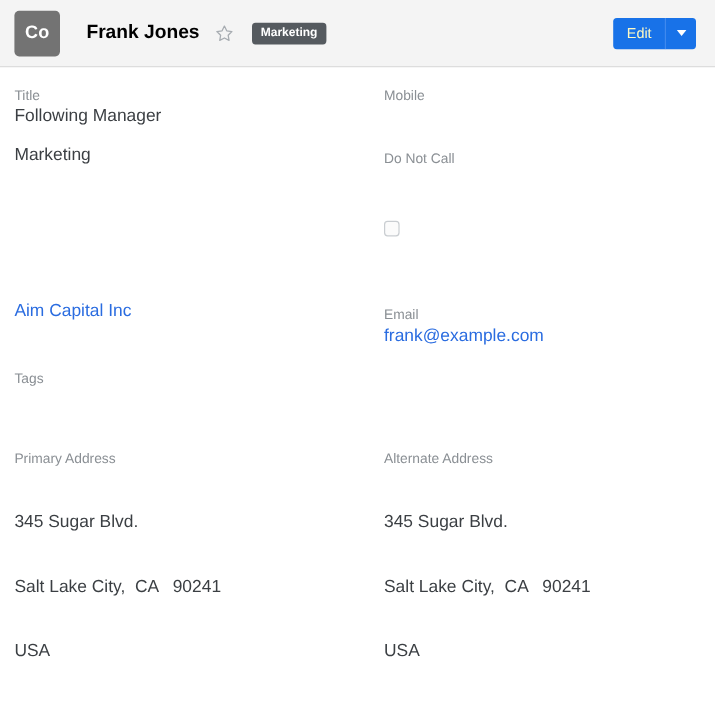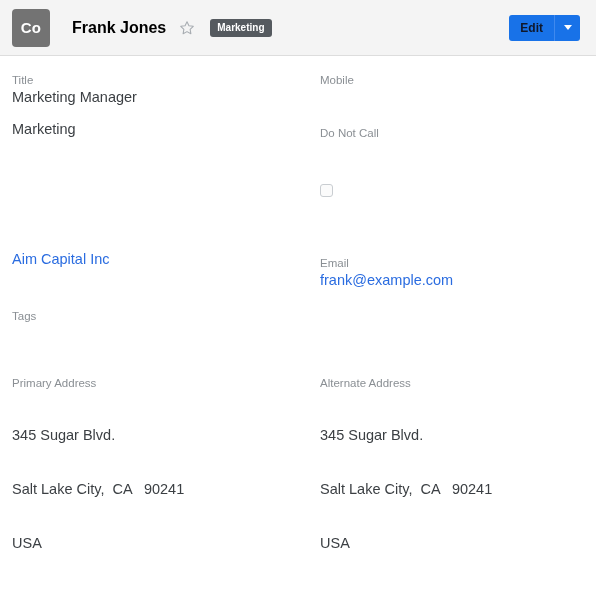"Edit" .edit-btn { color: #0f172a -> #fef9c3; font-weight: bold -> normal }
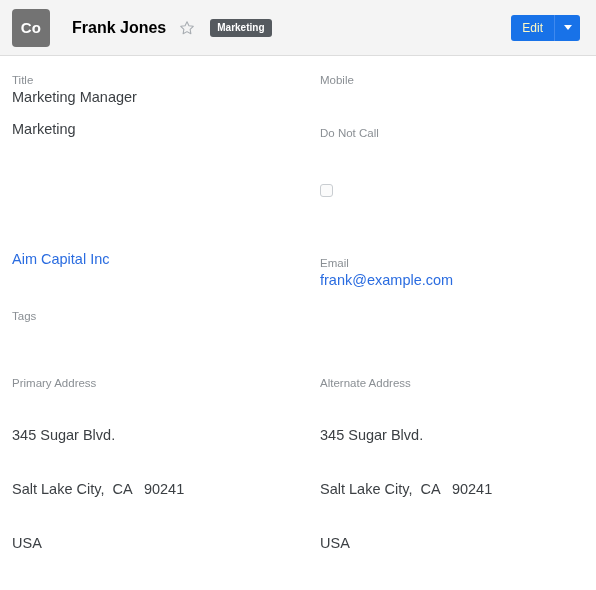"Marketing Manager" div.field-value { text: Marketing -> Following }
